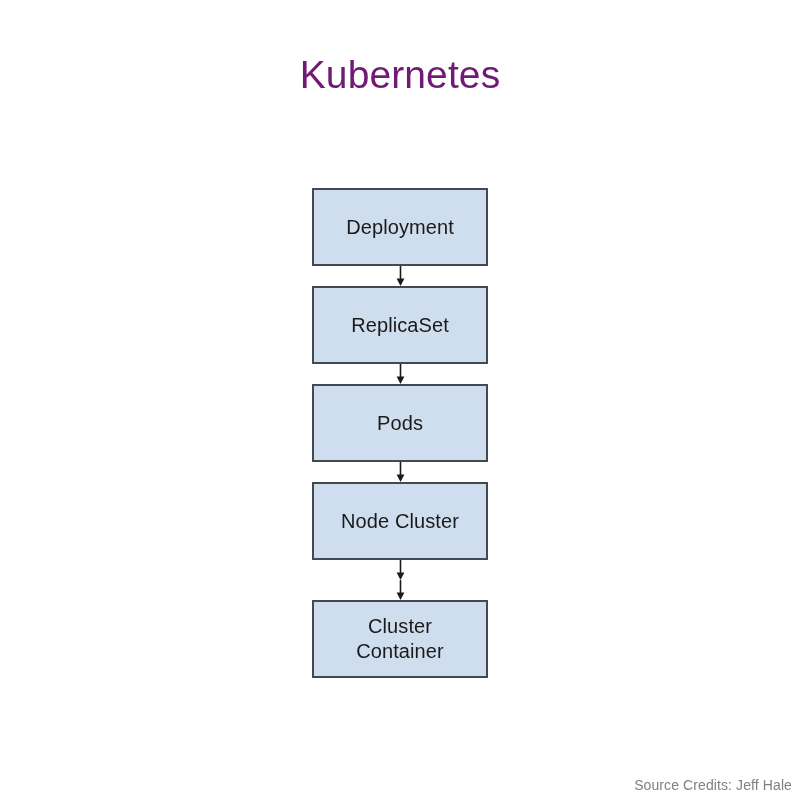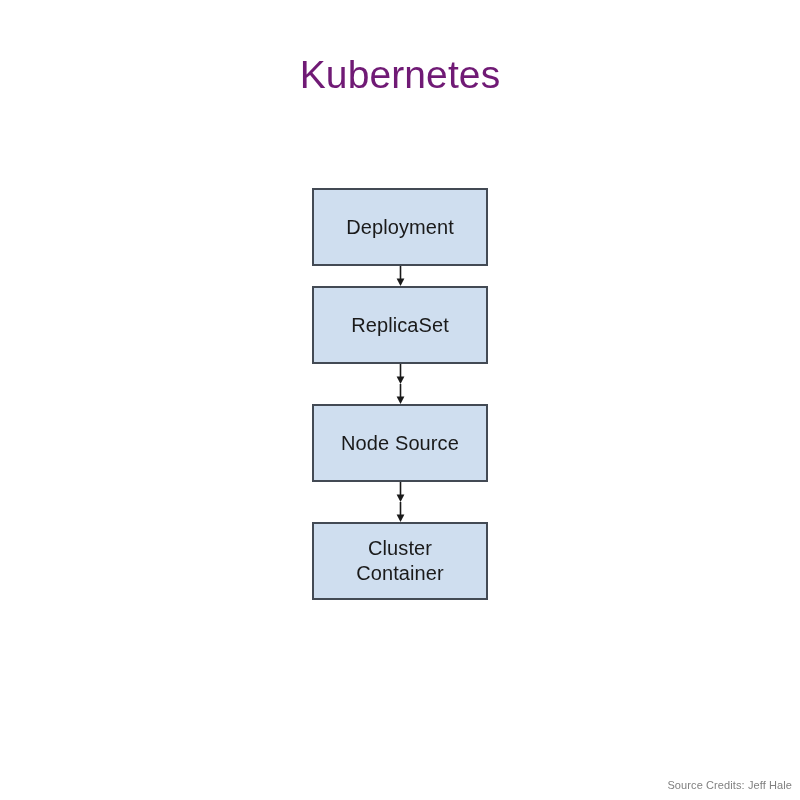"Pods" div.node-wrap { html: none -> <div> <div> <span>Pods</span> </div> </div> }
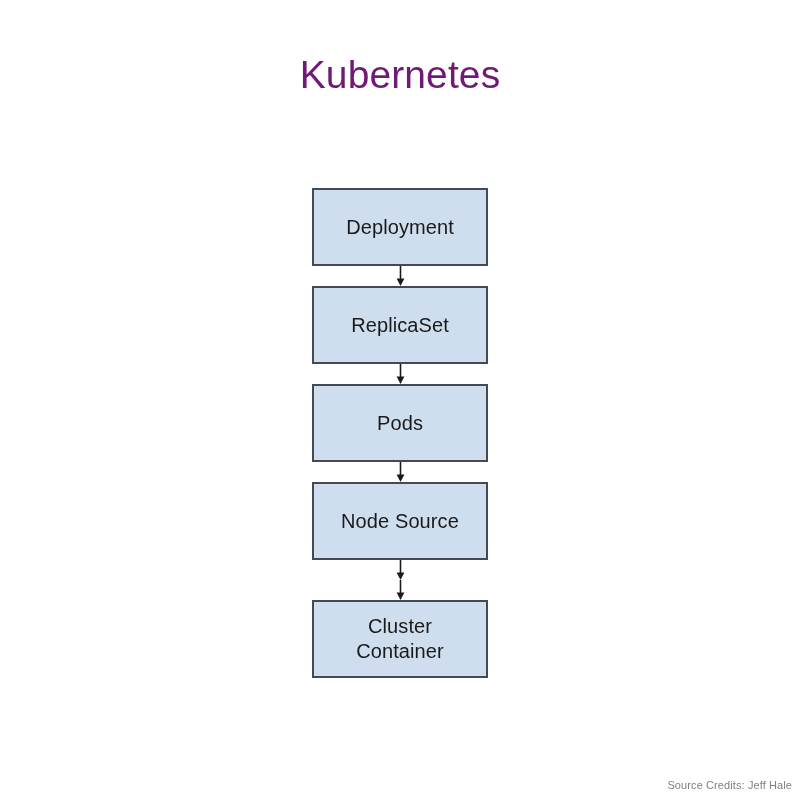"Node Source" span.node-label { text: Source -> Cluster }
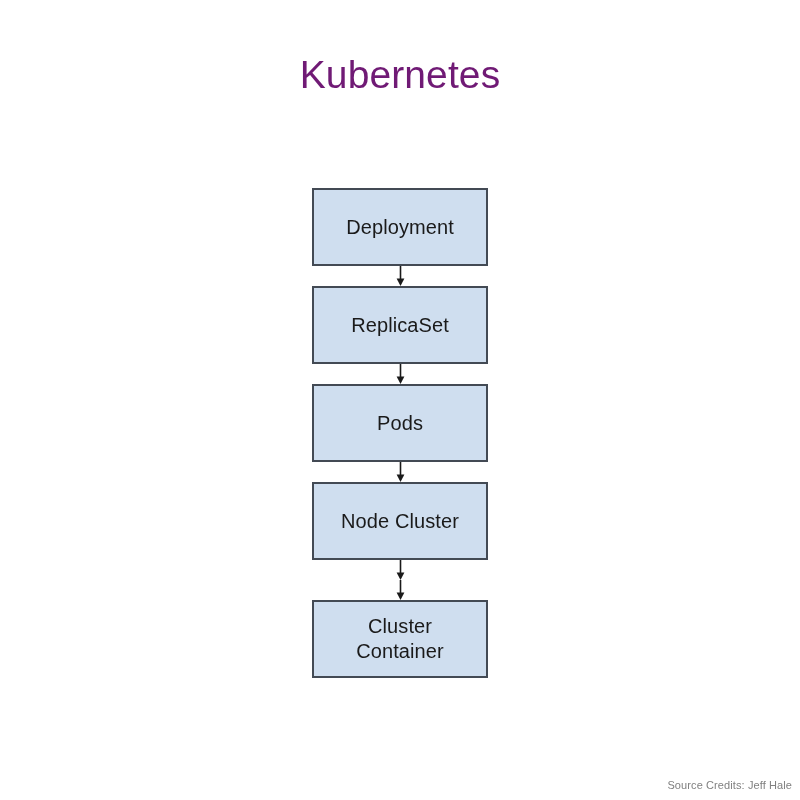"Source Credits: Jeff Hale" .credit { font-size: 11px -> 14px }
